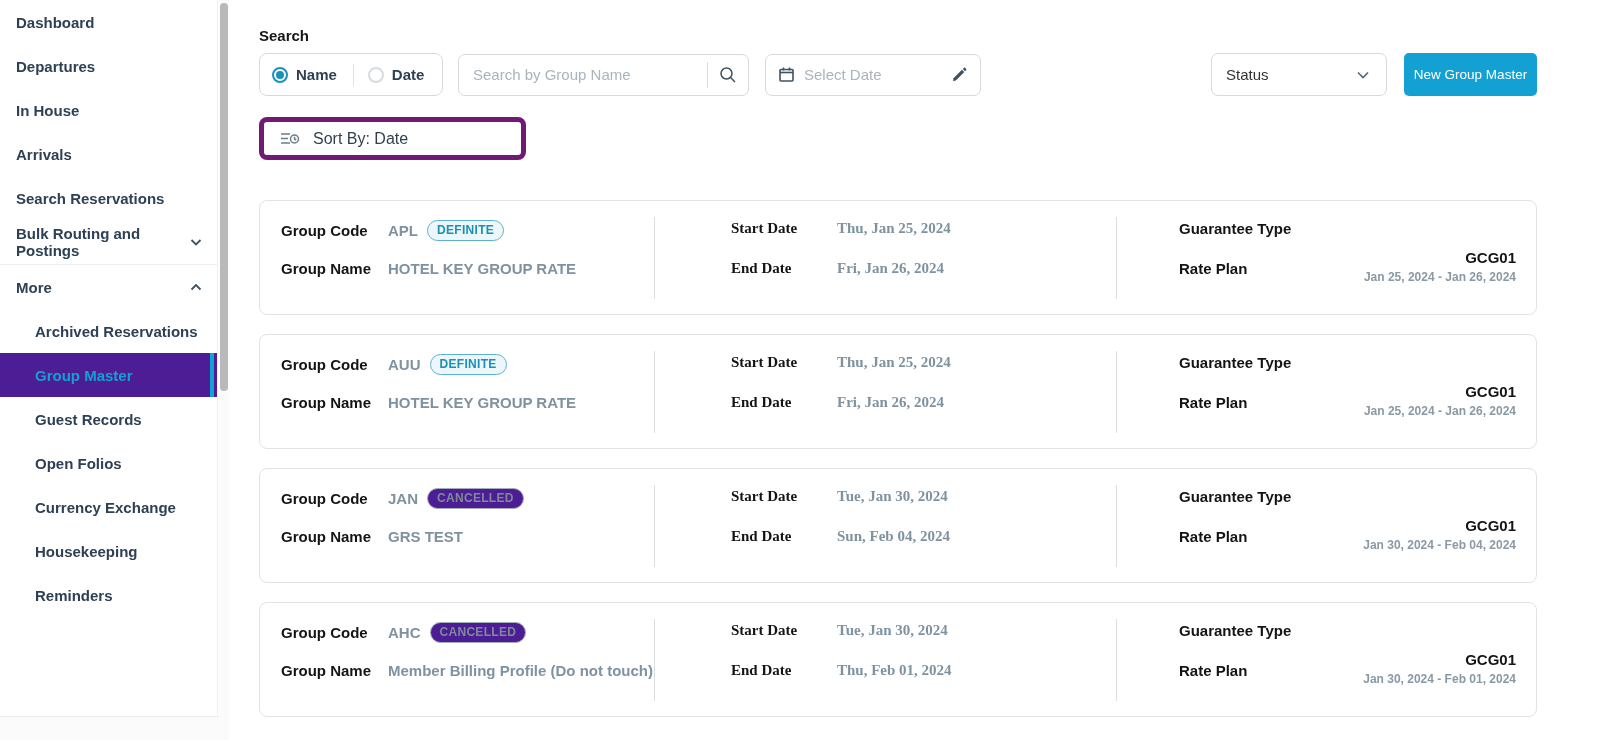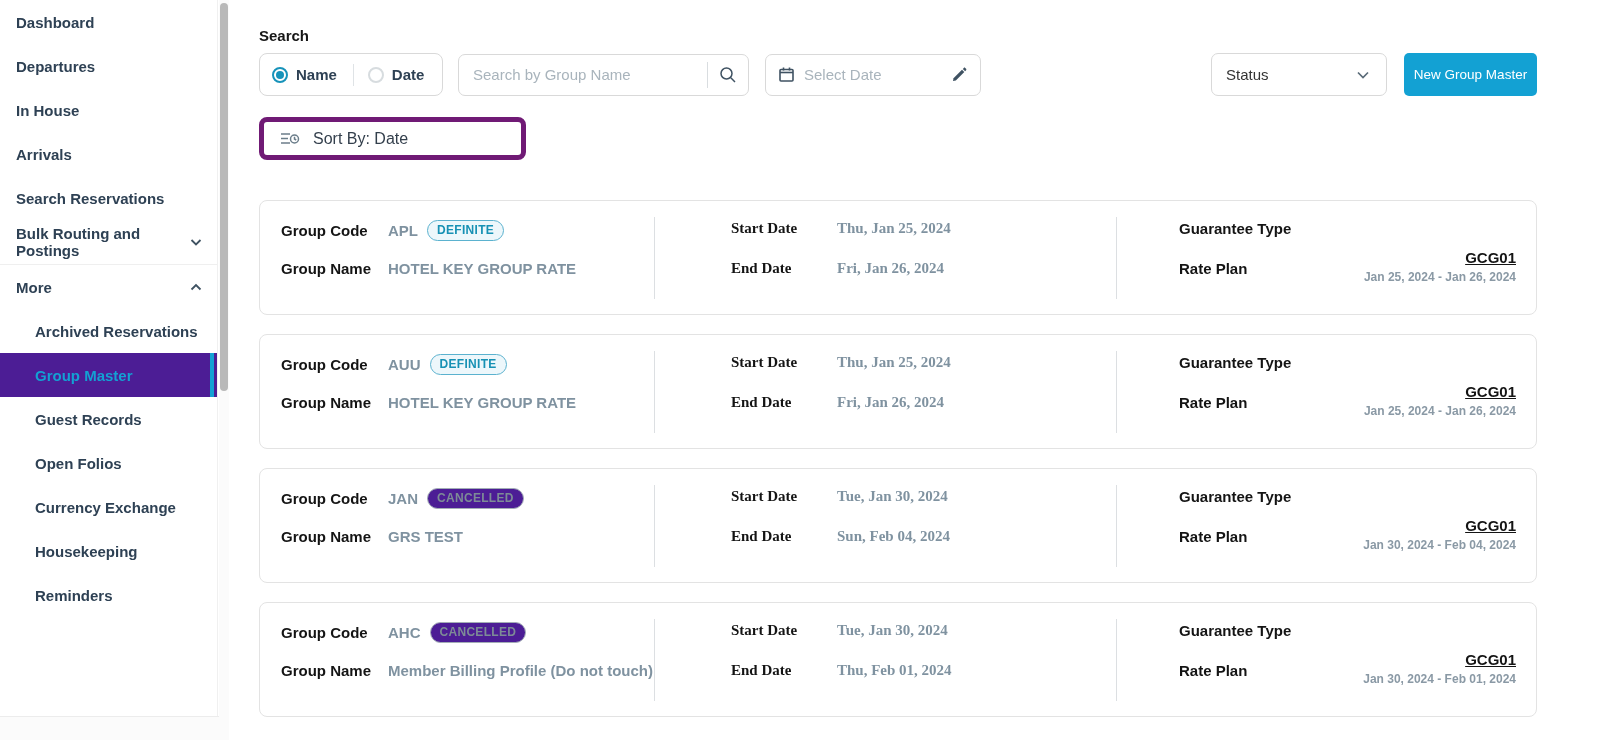"GCG01" .rate-code { text-decoration: underline -> none }
